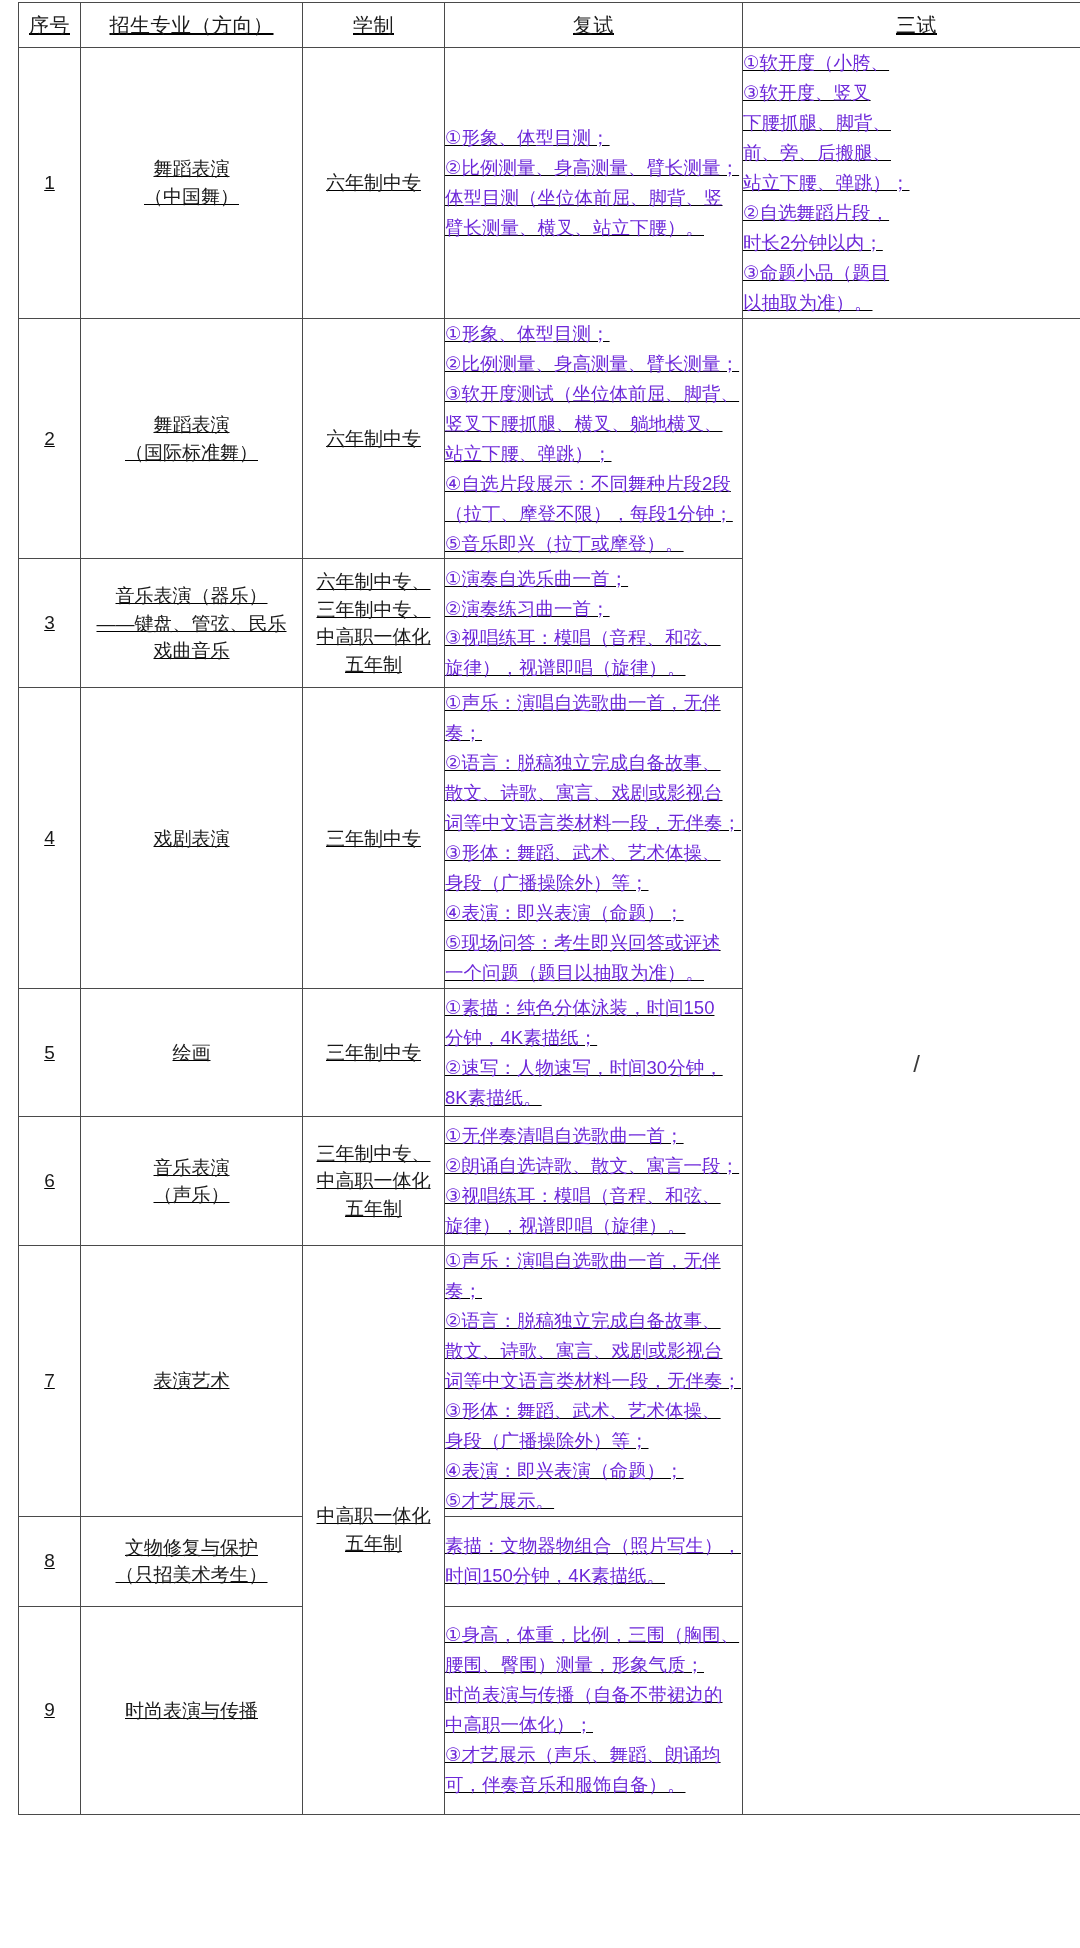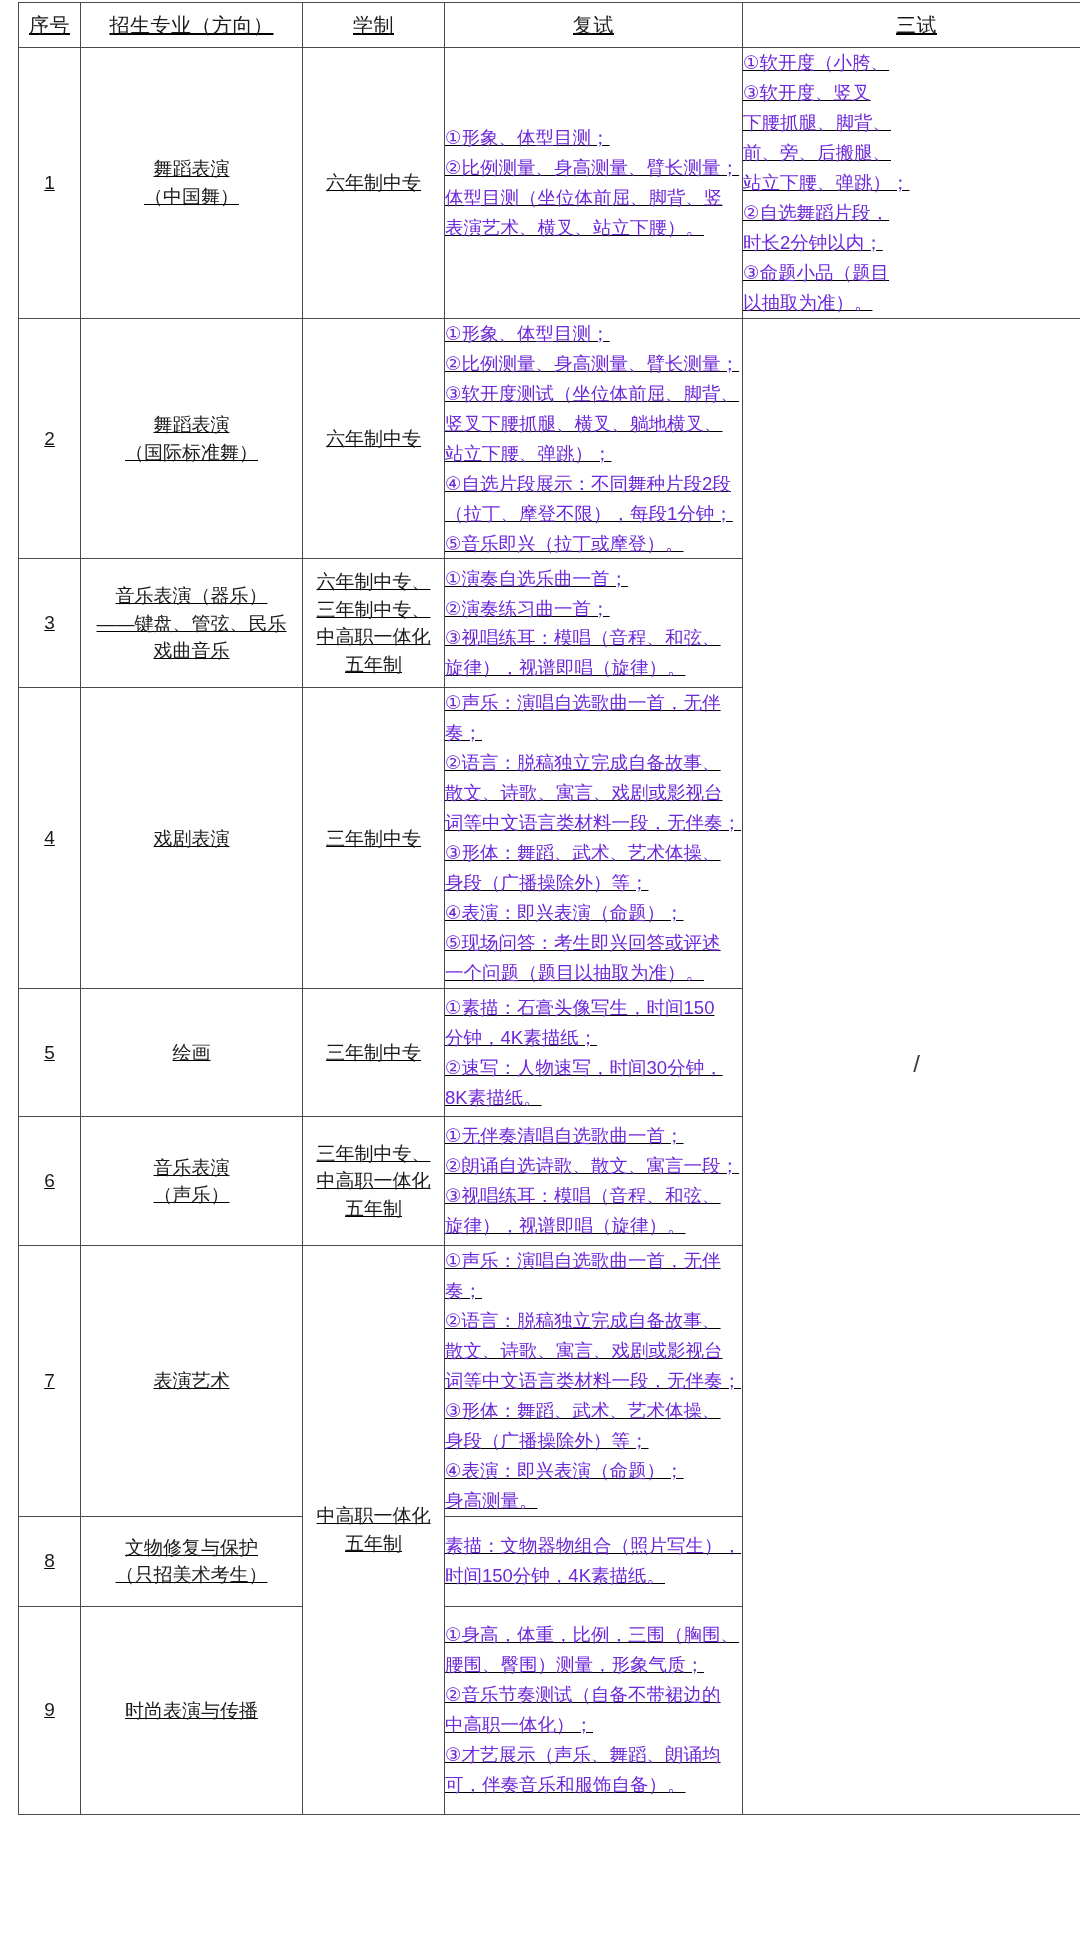"表演艺术、横叉、站立下腰）。" span.ln { text: 表演艺术 -> 臂长测量 }
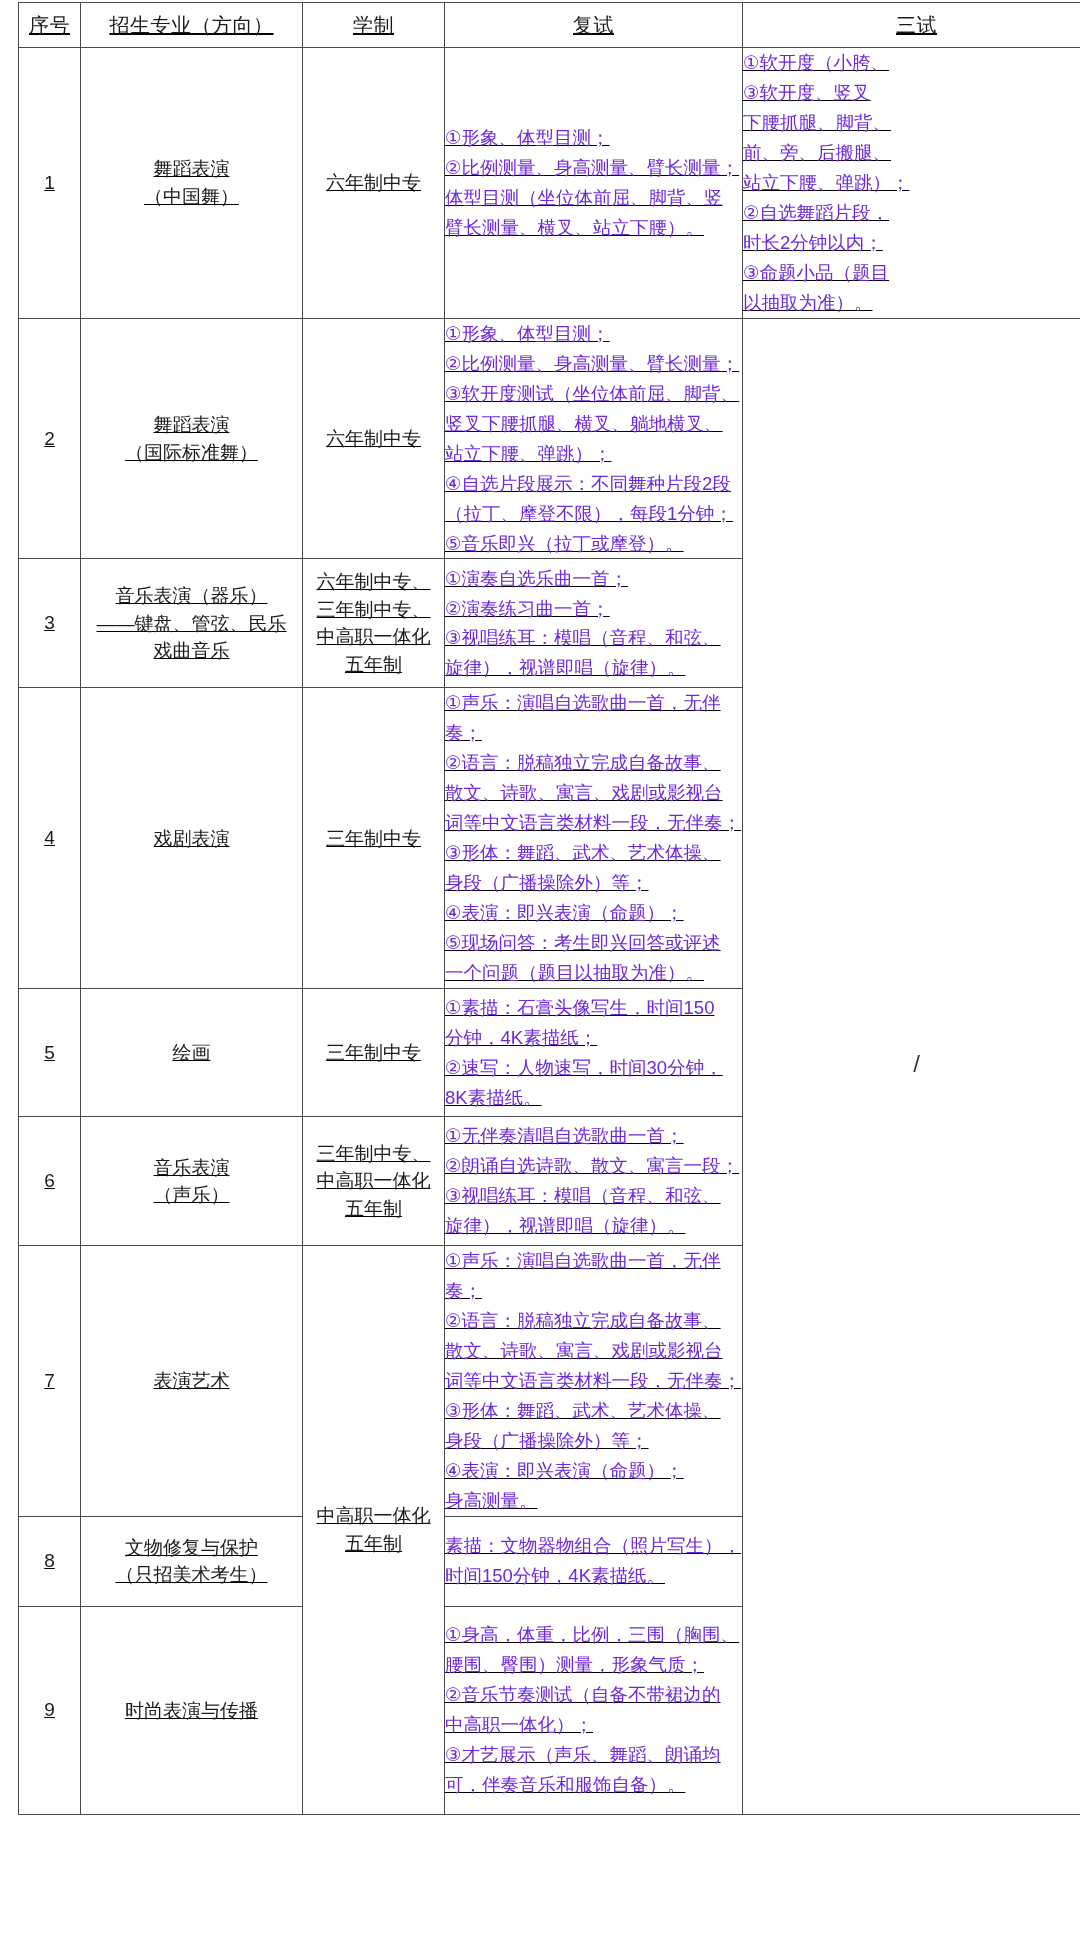"①素描：石膏头像写生，时间150" span.ln { text: 石膏头像写生 -> 纯色分体泳装 }
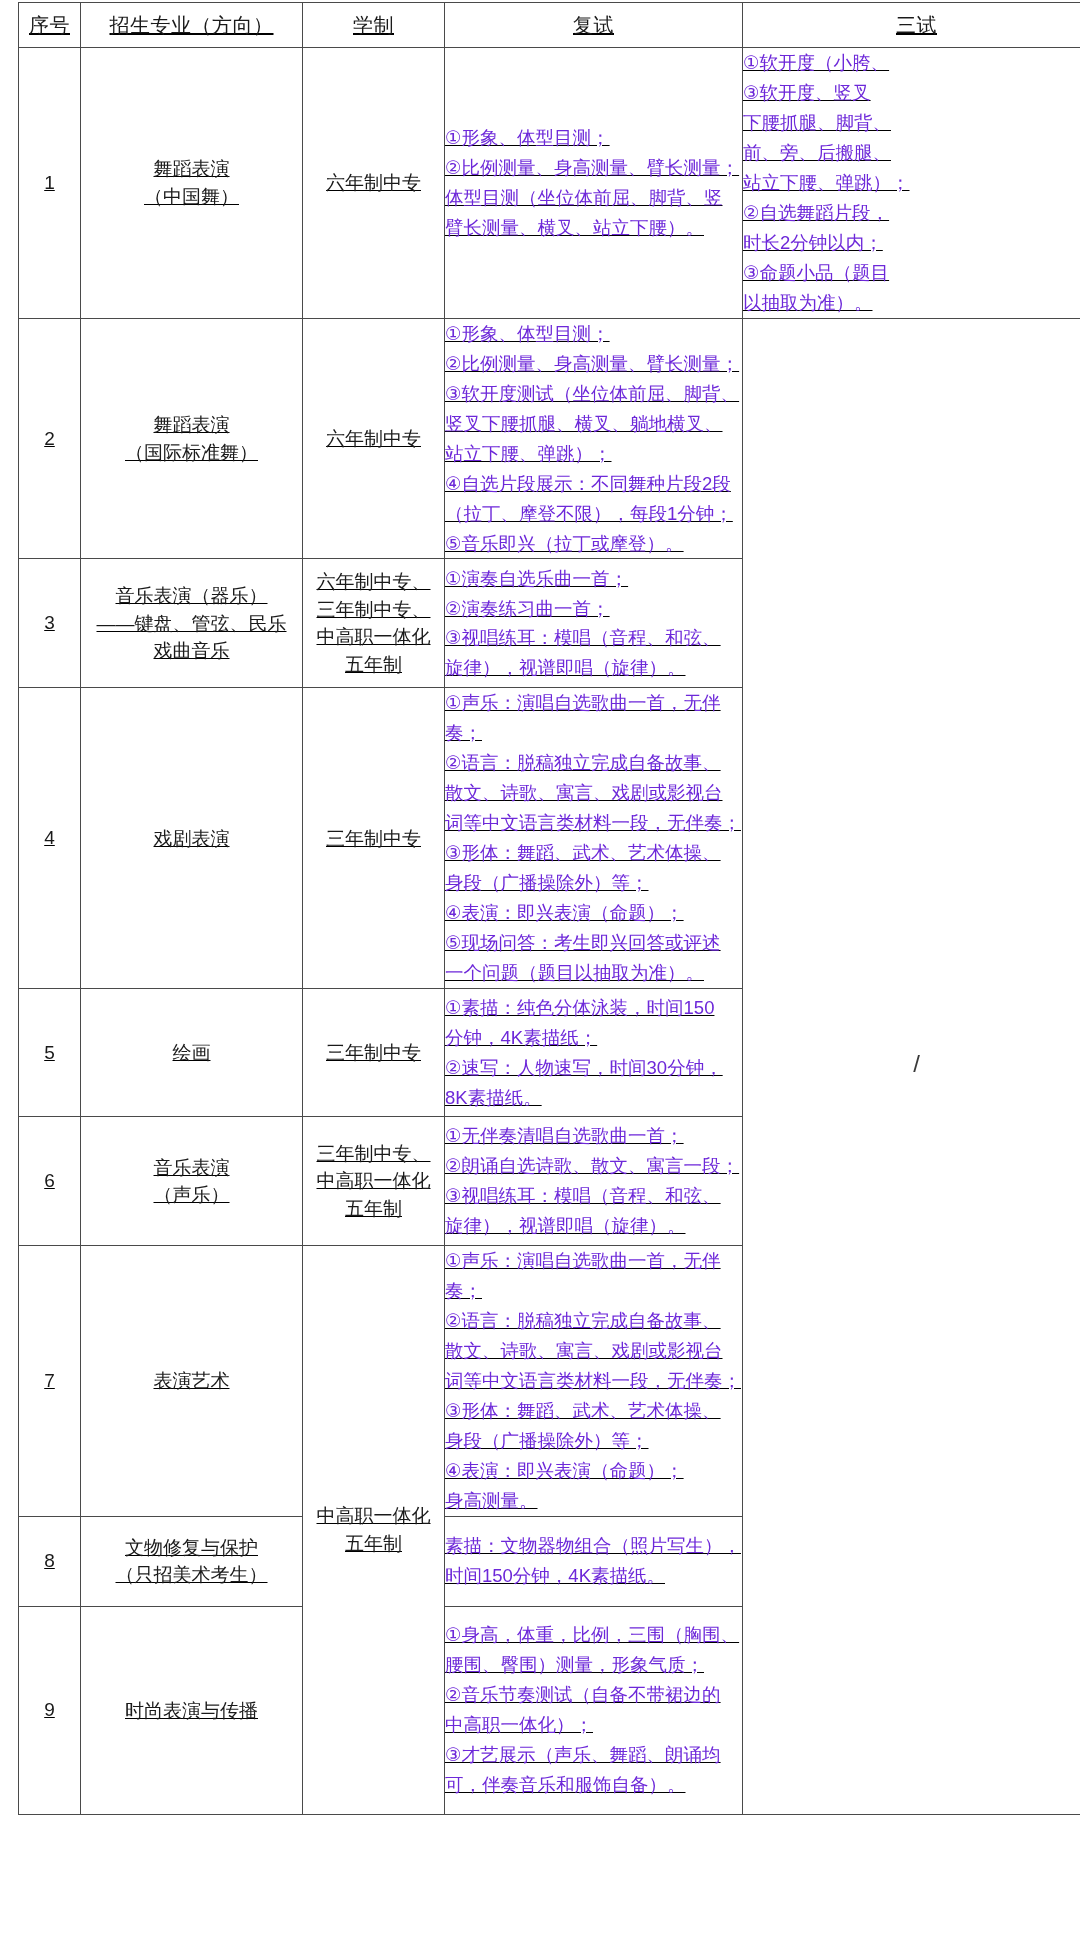"身高测量。" span.ln { text: 身高测量 -> ⑤才艺展示 }
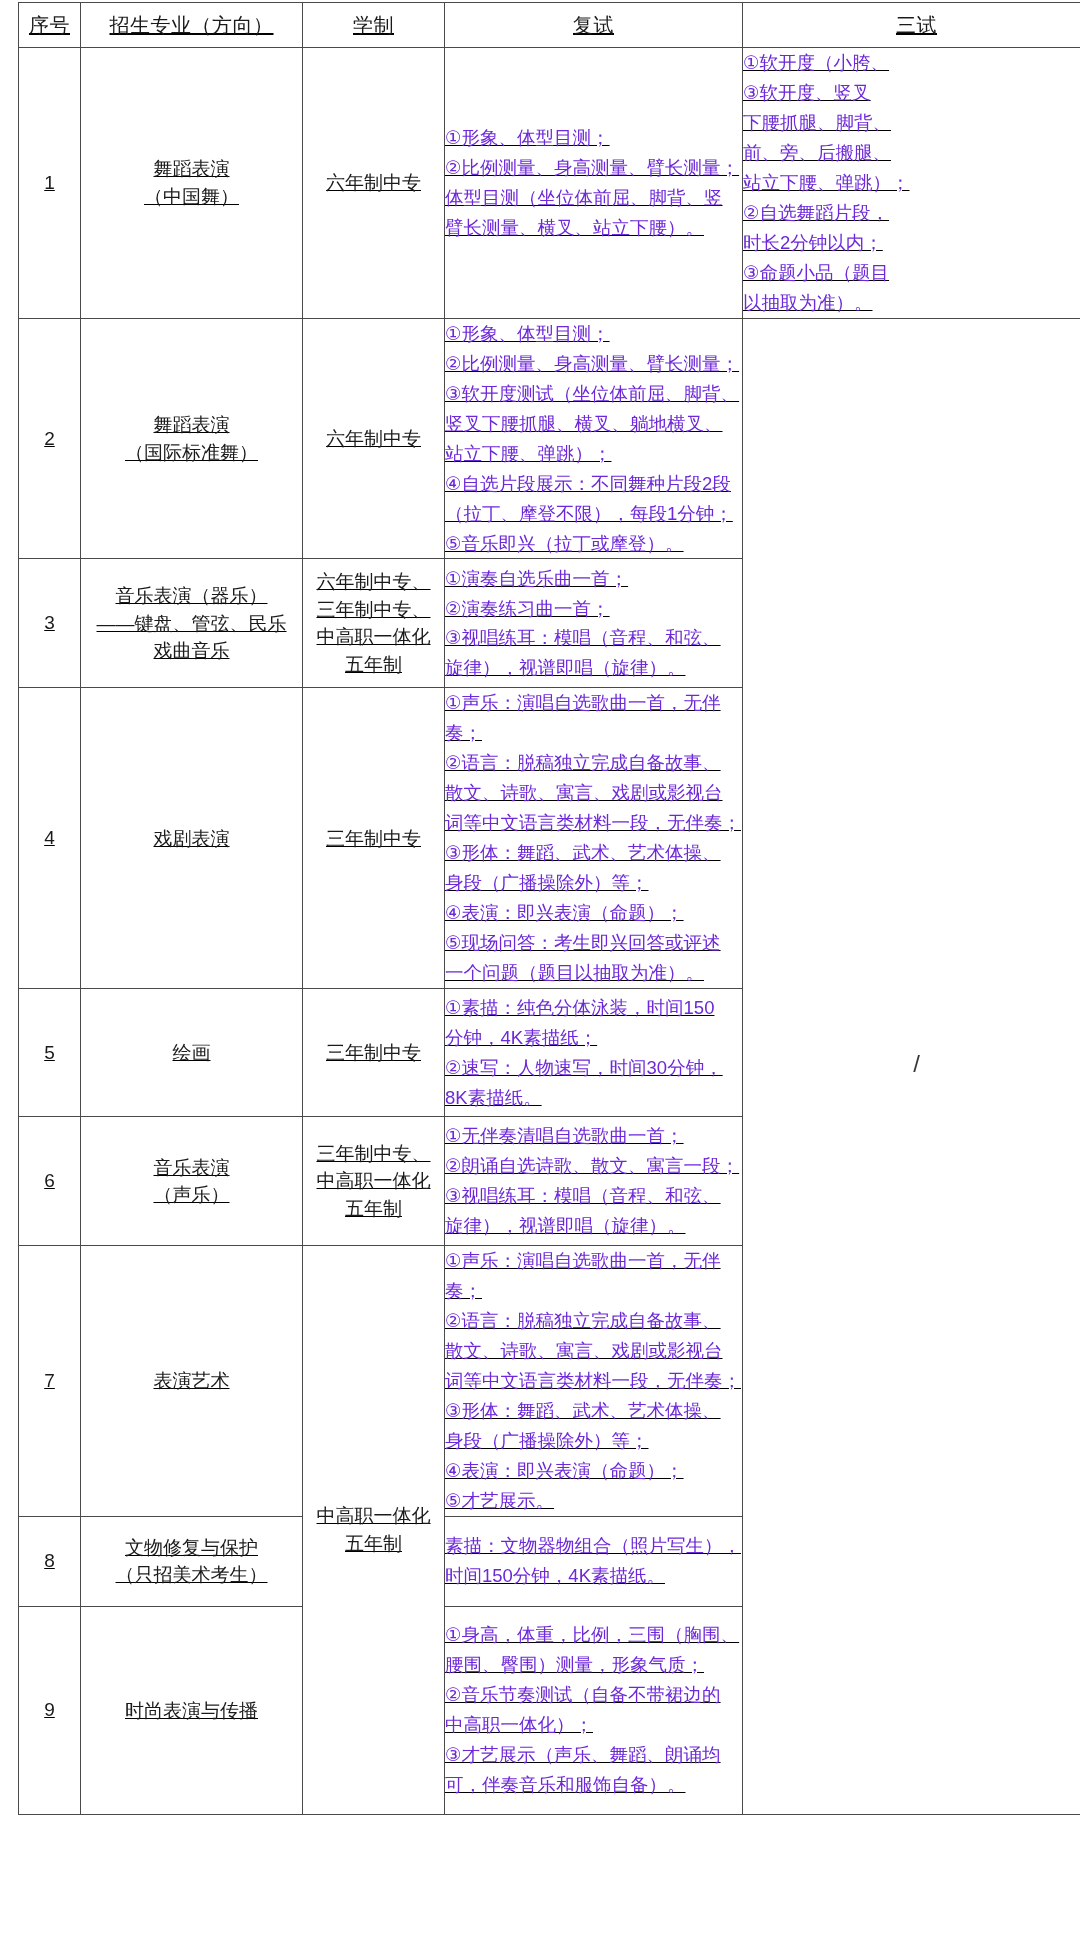"②音乐节奏测试（自备不带裙边的" span.ln { text: ②音乐节奏测试 -> 时尚表演与传播 }
